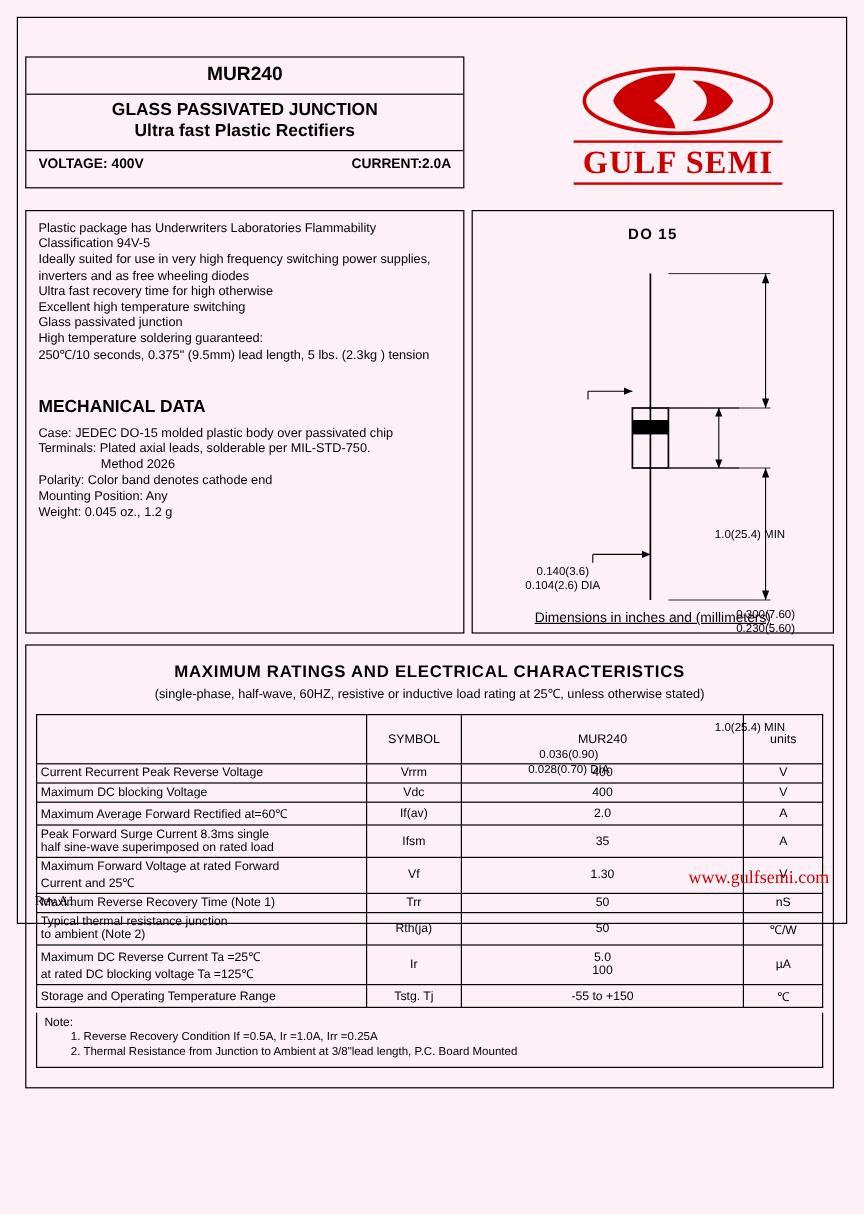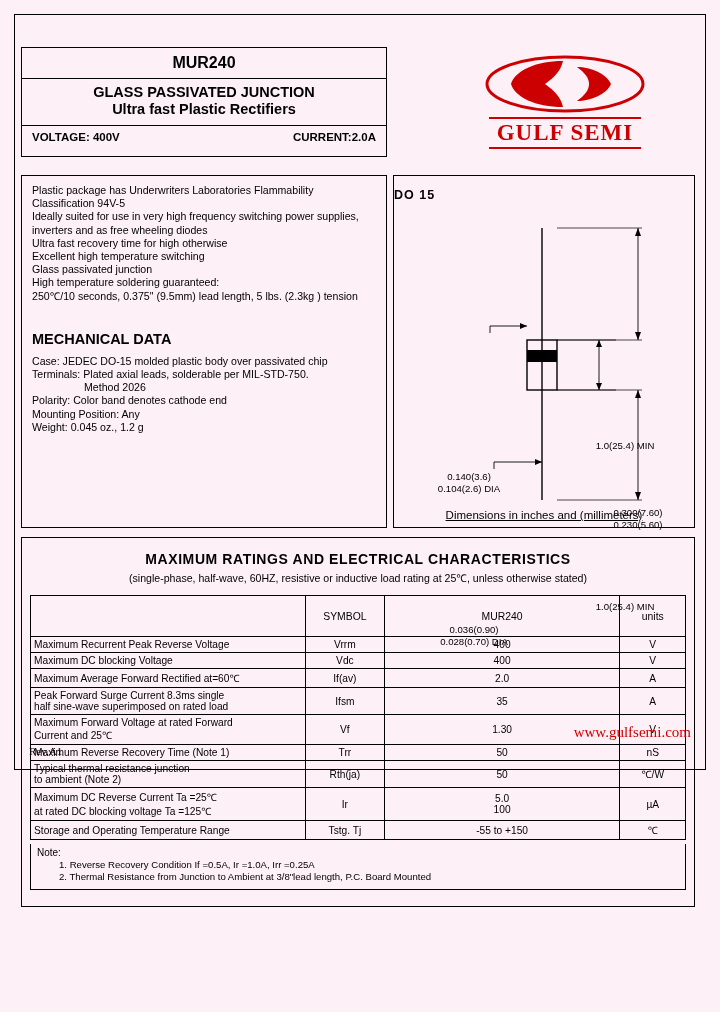"GULF SEMI" .logo-name { font-size: 23px -> 27px }
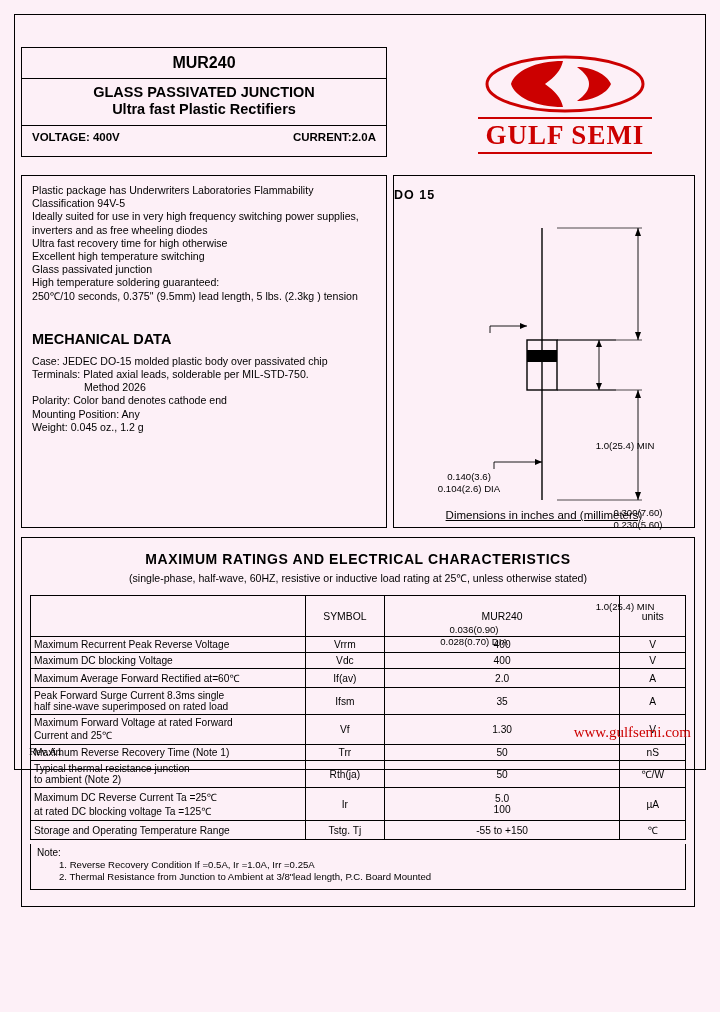"DO 15" .draw-title { text-align: left -> center }
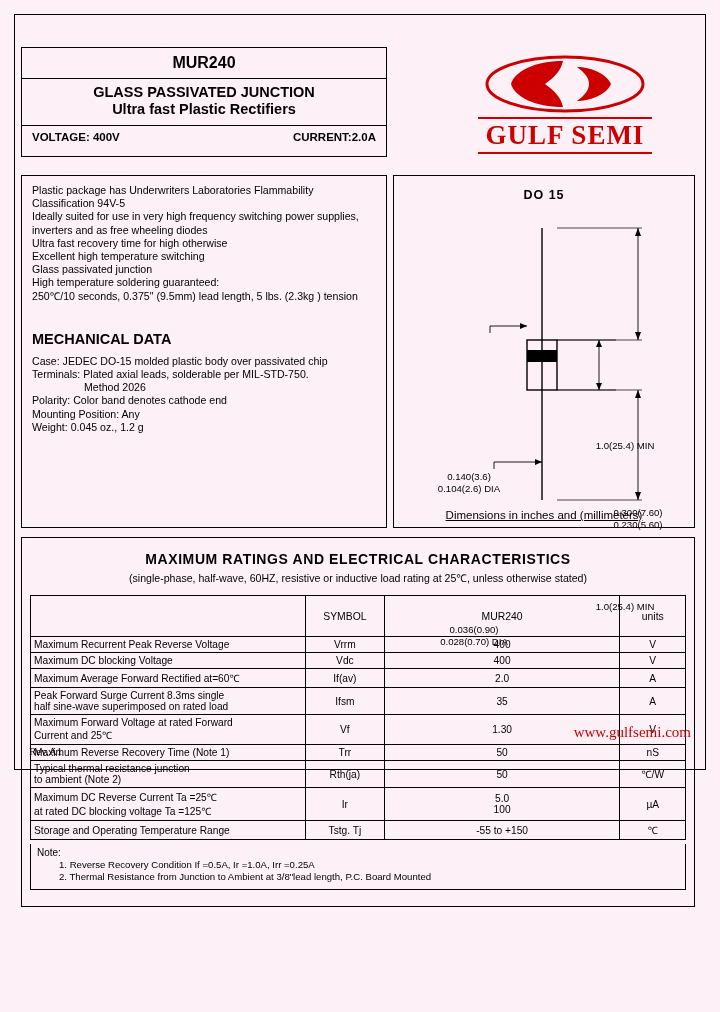"Maximum Recurrent Peak Reverse Voltage" td.c-param { text: Maximum -> Current }
